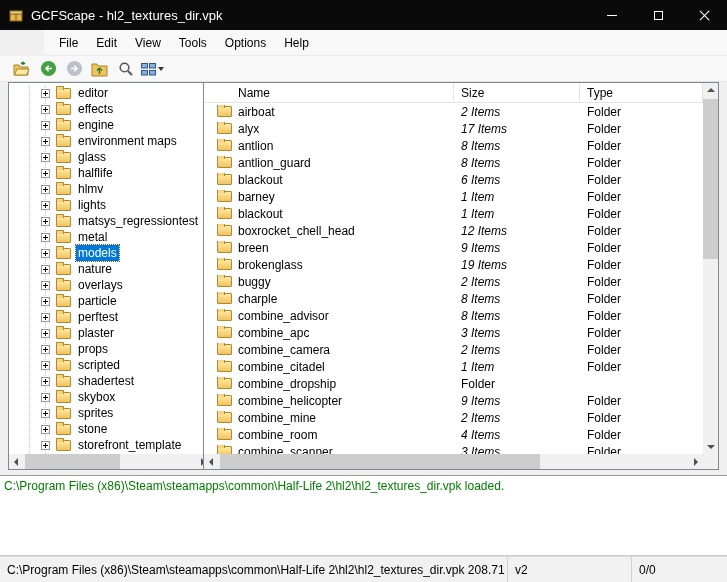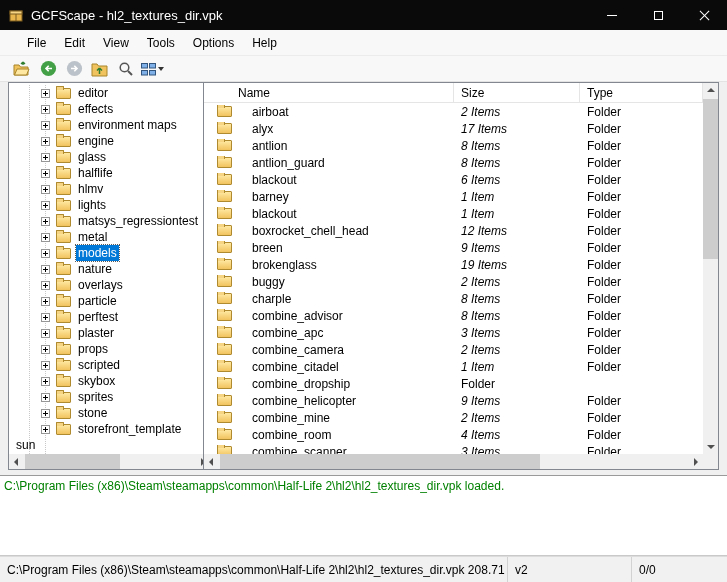"File" .menubar { margin-left: none -> 44px; padding-left: 18px -> 6px }
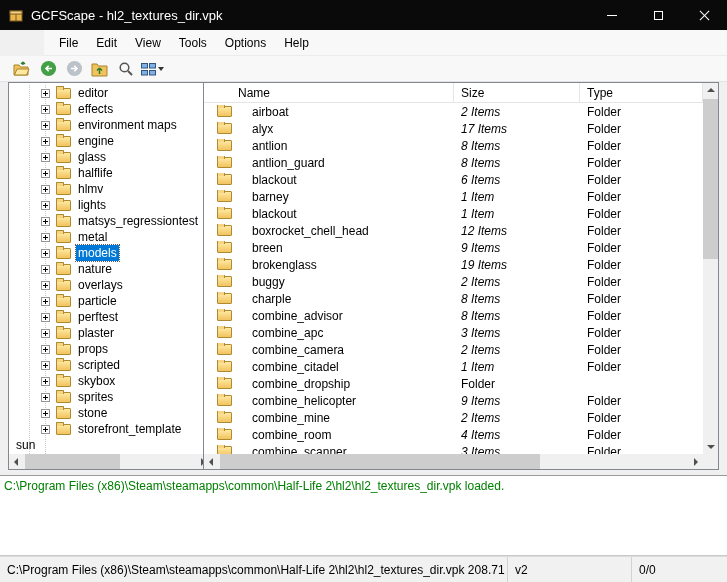"airboat" .name-text { margin-left: 20px -> 6px }
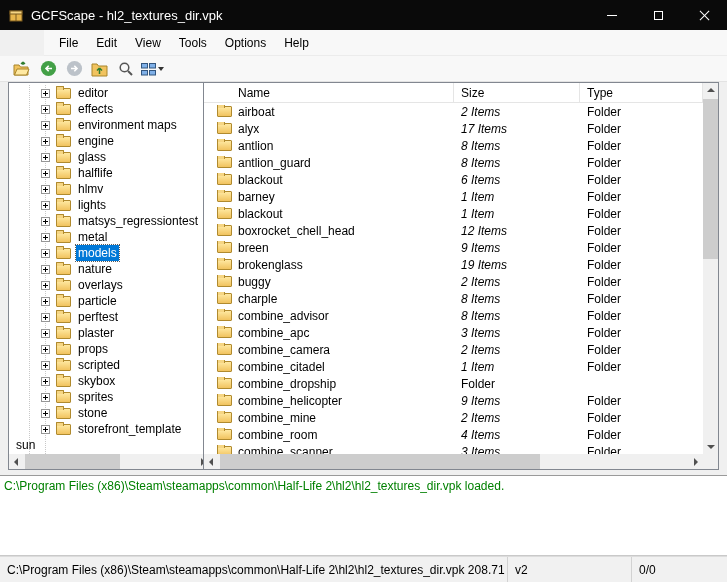"environment maps" div.tree-row { order: before "engine" -> after "engine" }
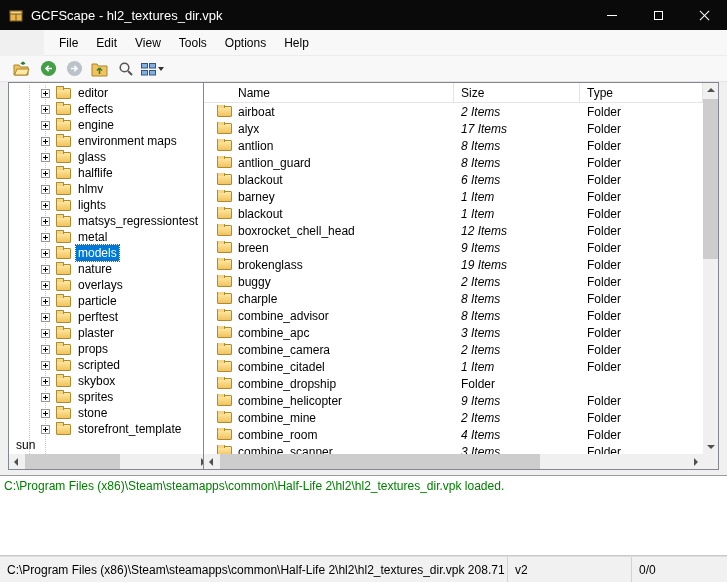"shadertest" div.tree-row { html: none -> <div> <span></span> <span></span> <span>shadertest</span> </div> }
